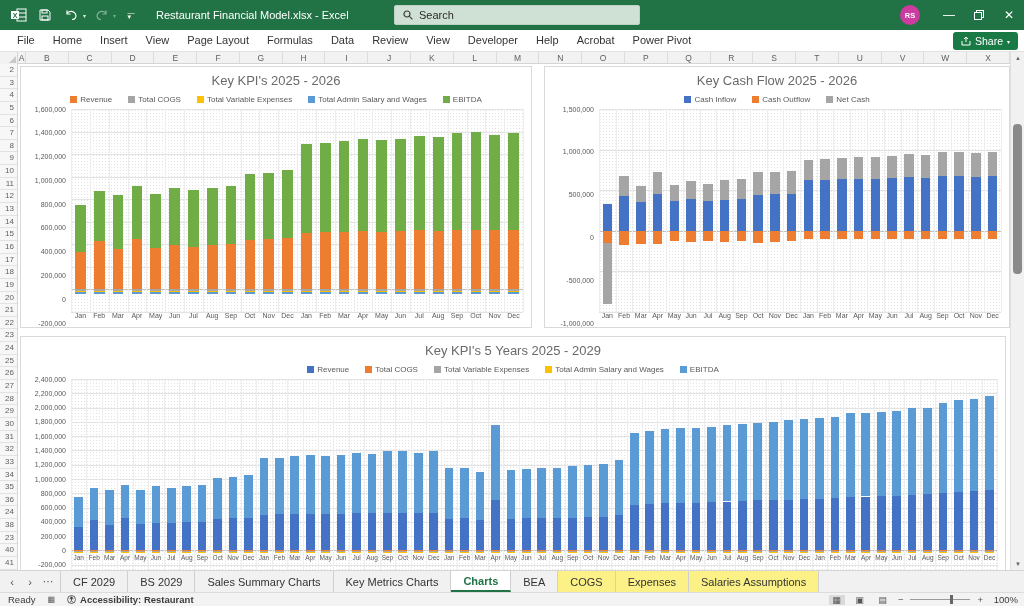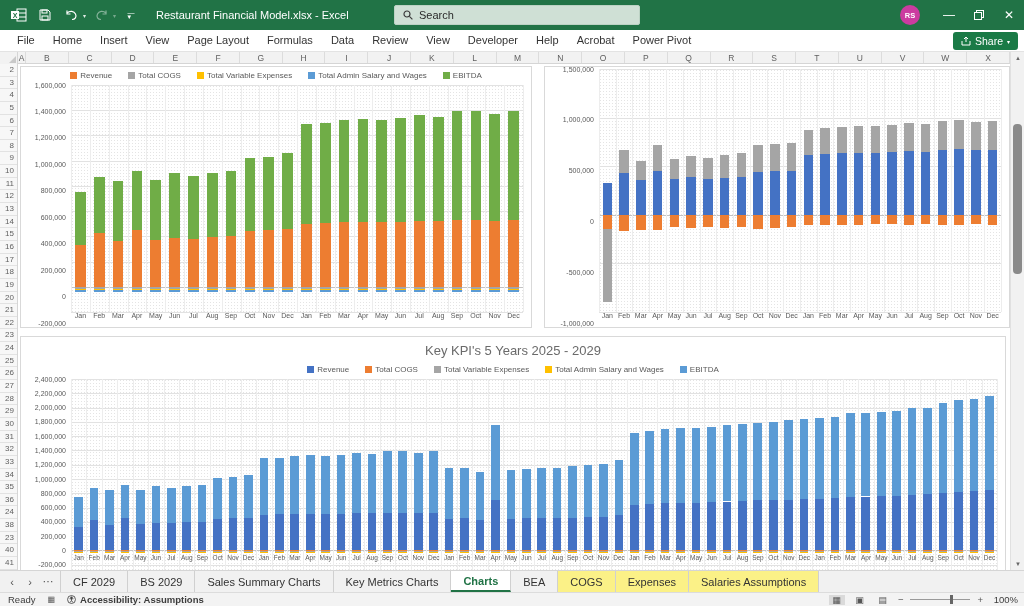"Key KPI's 2025 - 2026" div.ch-title { html: none -> <div>Key KPI's 2025 - 2026</div> }
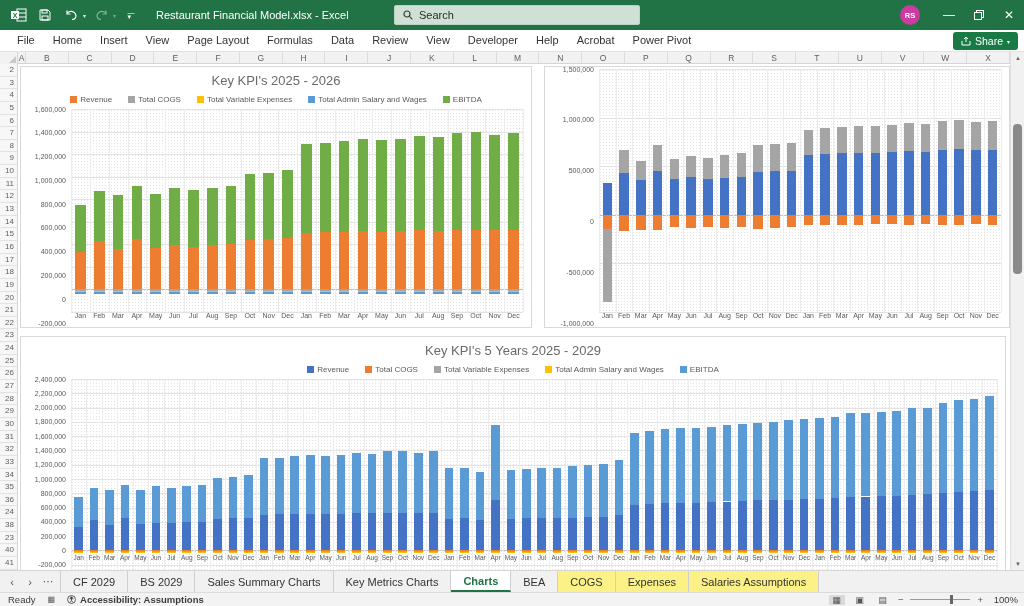"Key Cash Flow 2025 -" div.ch-title { html: none -> <div>Key Cash Flow 2025 - 2026</div> }
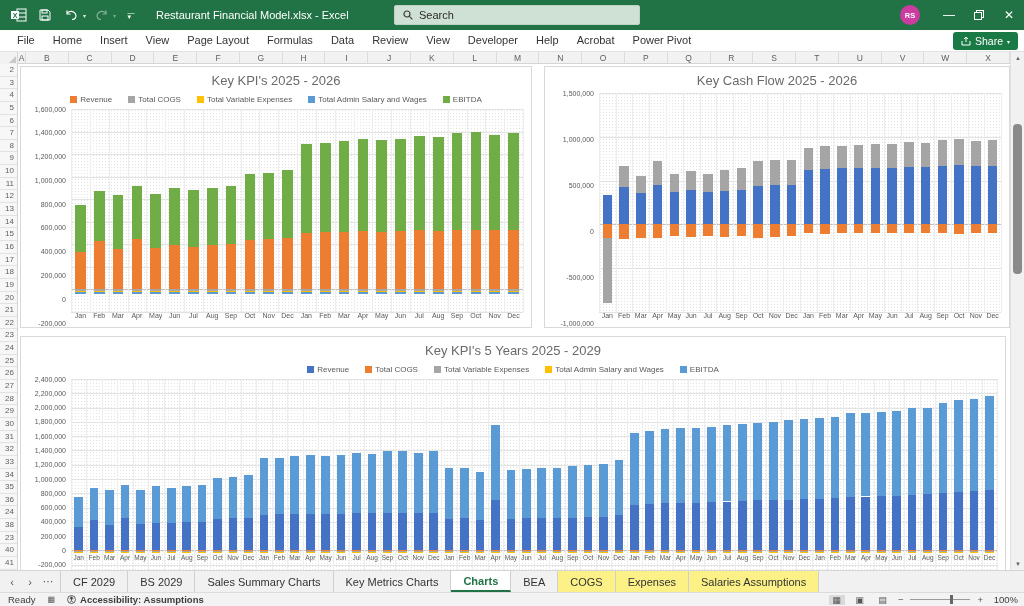"Cash Inflow" div.ch-legend { html: none -> <div> <span> <span></span> <span>Cash Inflow</span> </span> <span> <span></span> <span>Cash Outflow</span> </span> <span> <span></span> <span>Net Cash</span> </span> </div> }
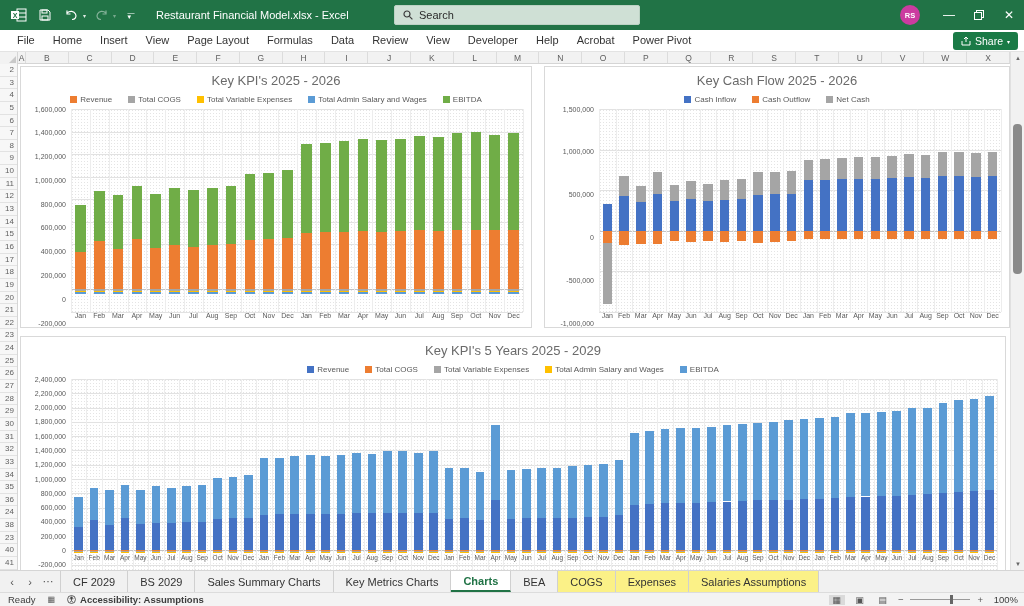"Accessibility: Assumptions" span { text: Assumptions -> Restaurant }
